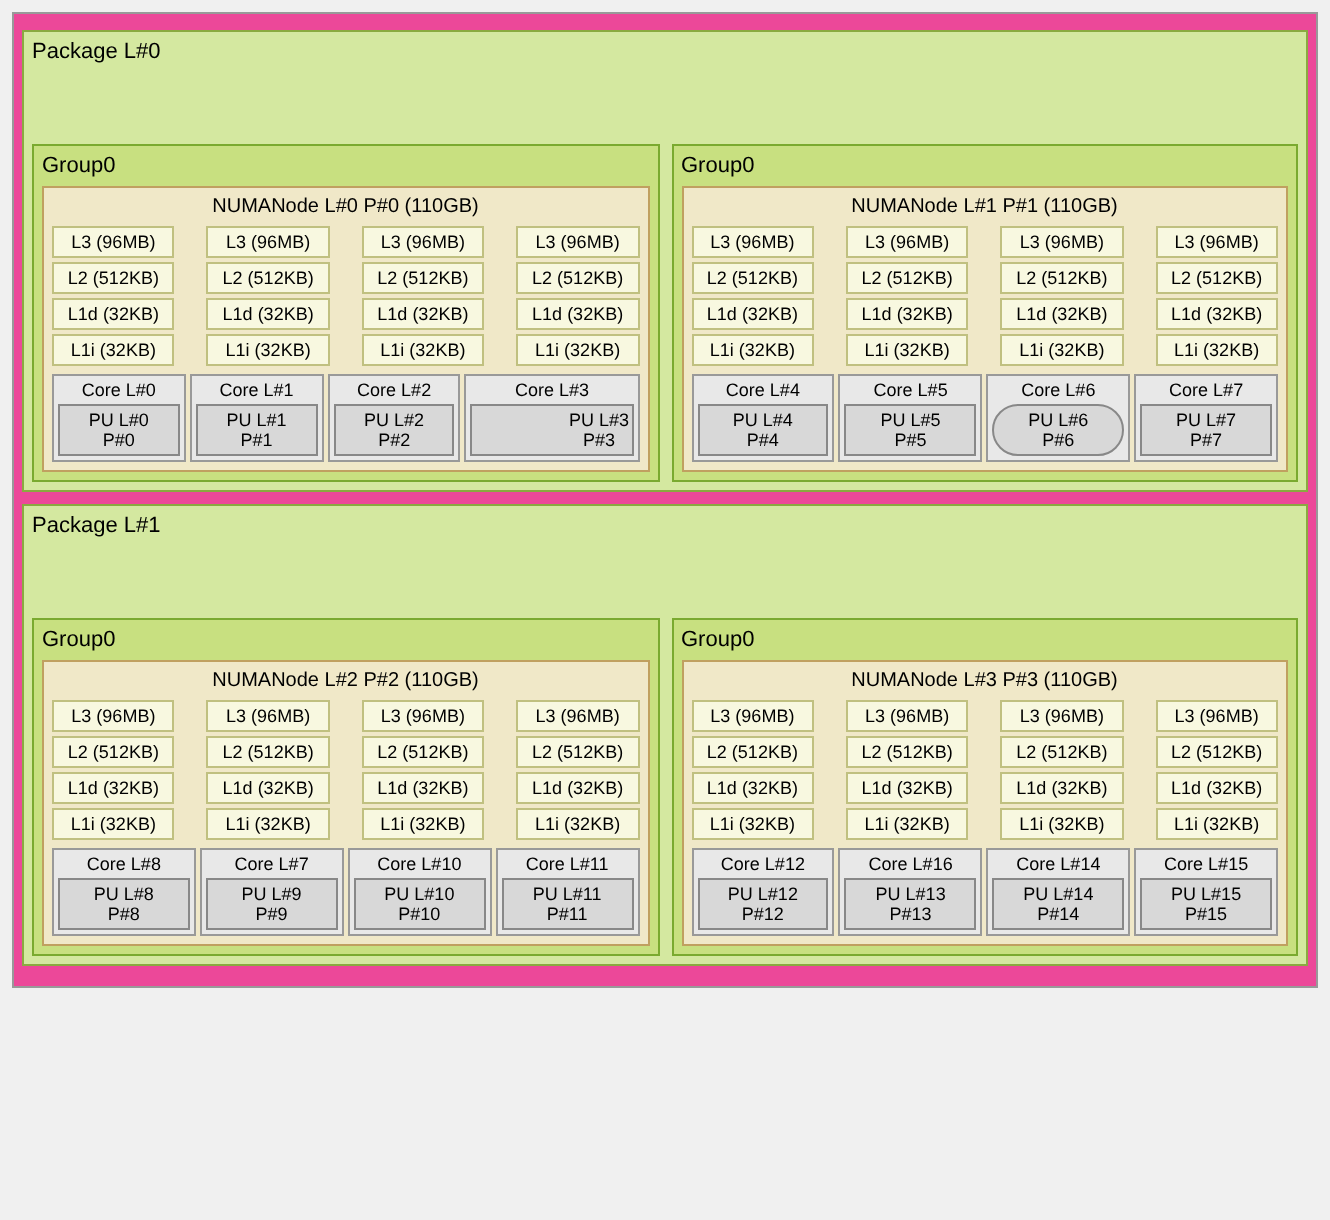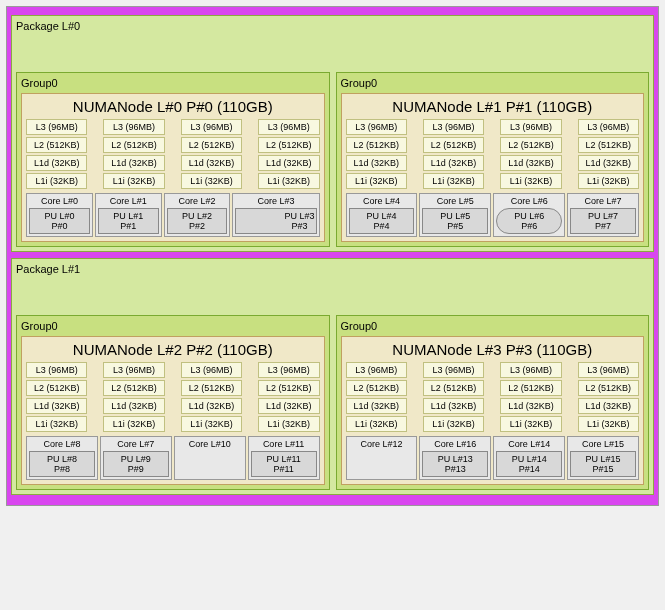"Package L#0" .machine-container { background: #d946ef -> #ec4899 }
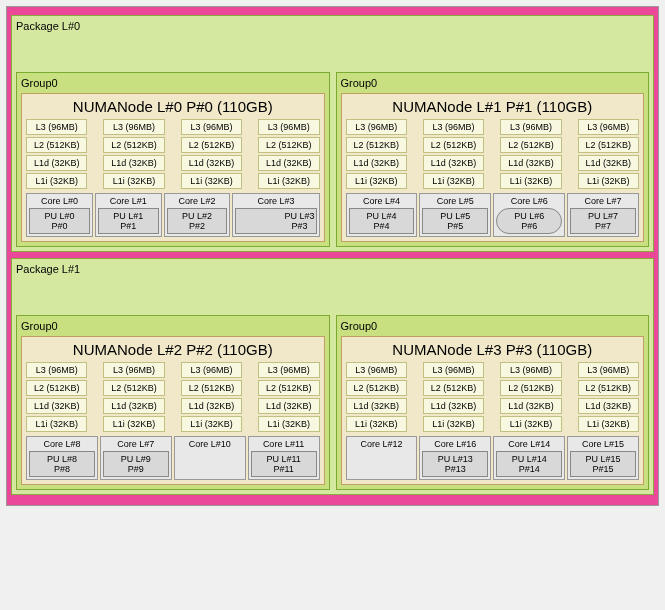"NUMANode L#0 P#0 (110GB)" .numa-title { font-size: 15px -> 10px }
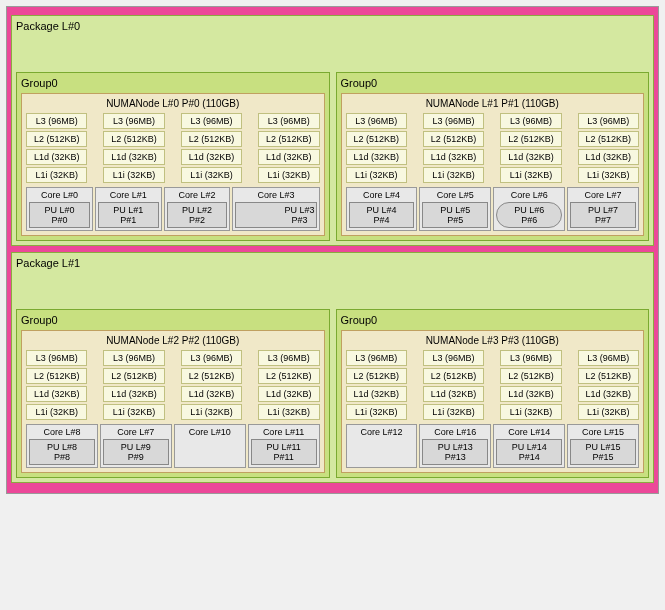"PU L#10" div.pu-block { html: none -> <div>PU L#10 P#10</div> }
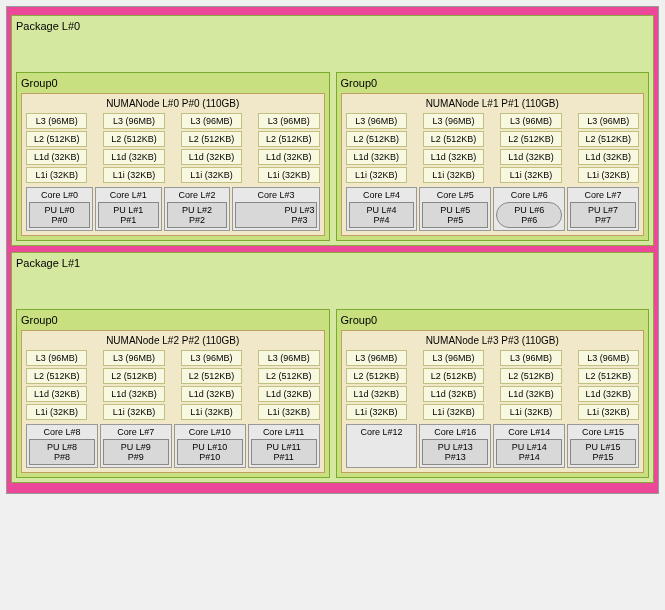"PU L#12" div.pu-block { html: none -> <div>PU L#12 P#12</div> }
